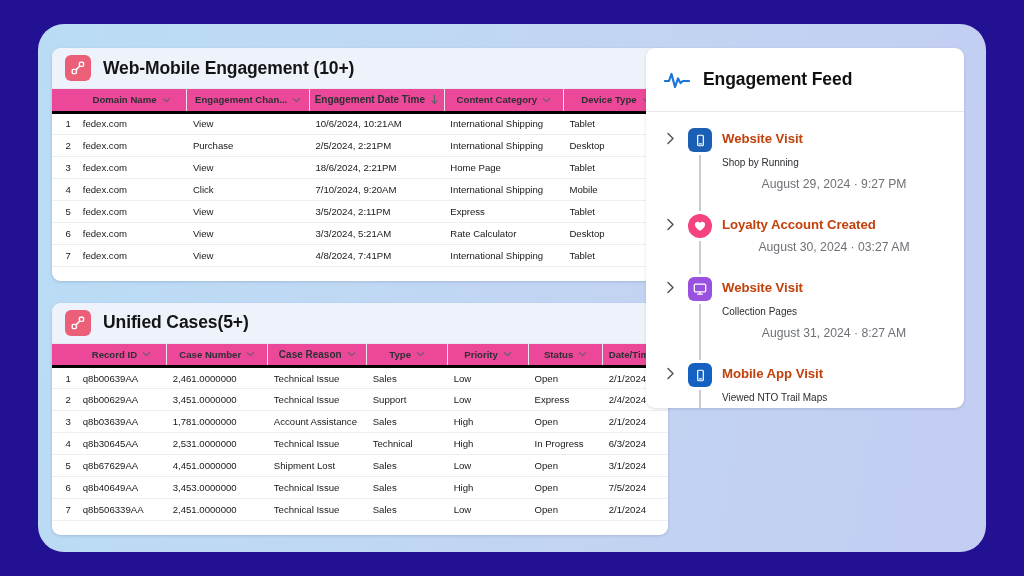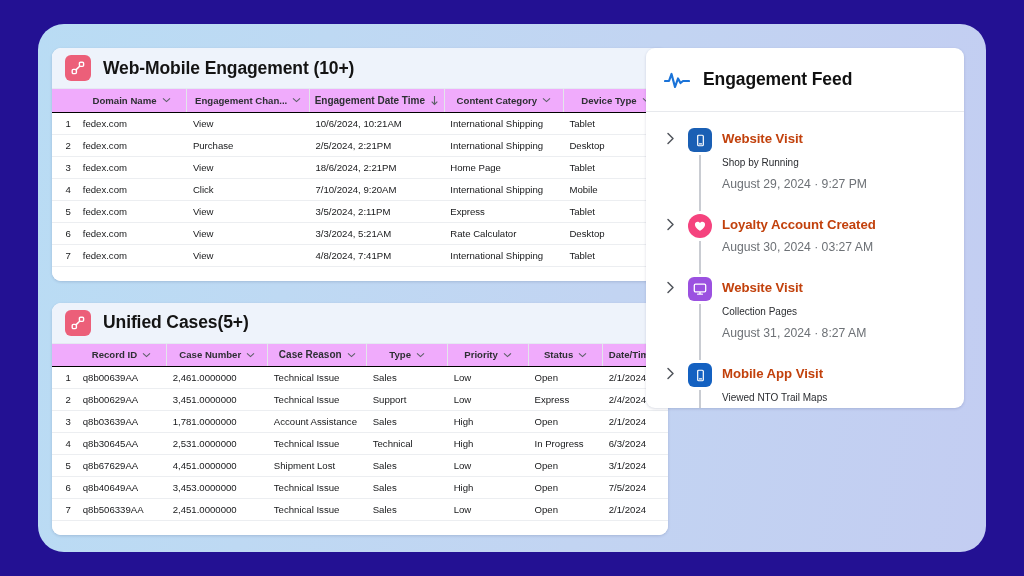"Domain Name" table.grid thead th { background: #f0abfc -> #ec4899; border-bottom: 1px solid #000000 -> 3px solid #000000 }
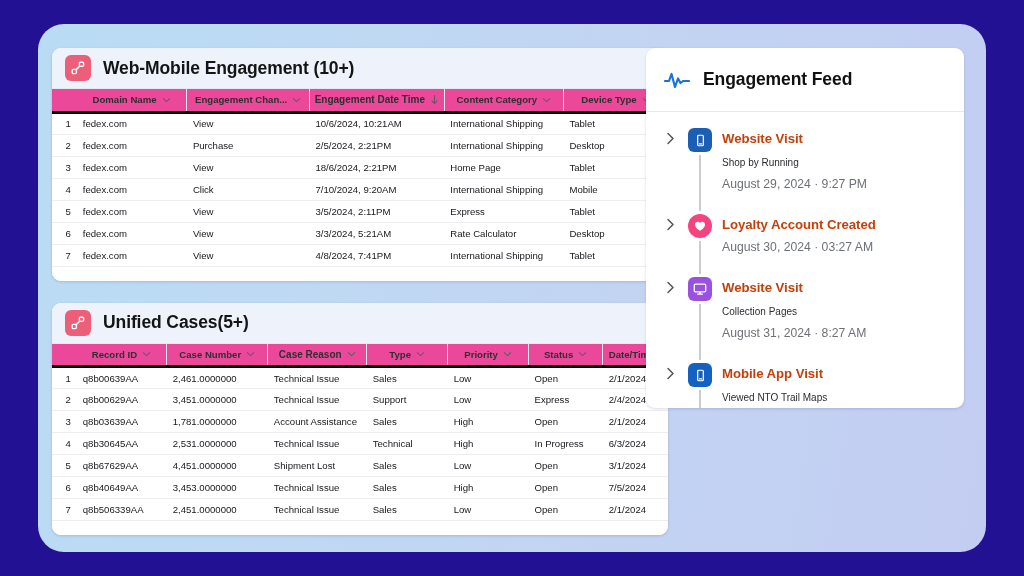"August 29, 2024 · 9:27" .f-date { text-align: none -> center }
